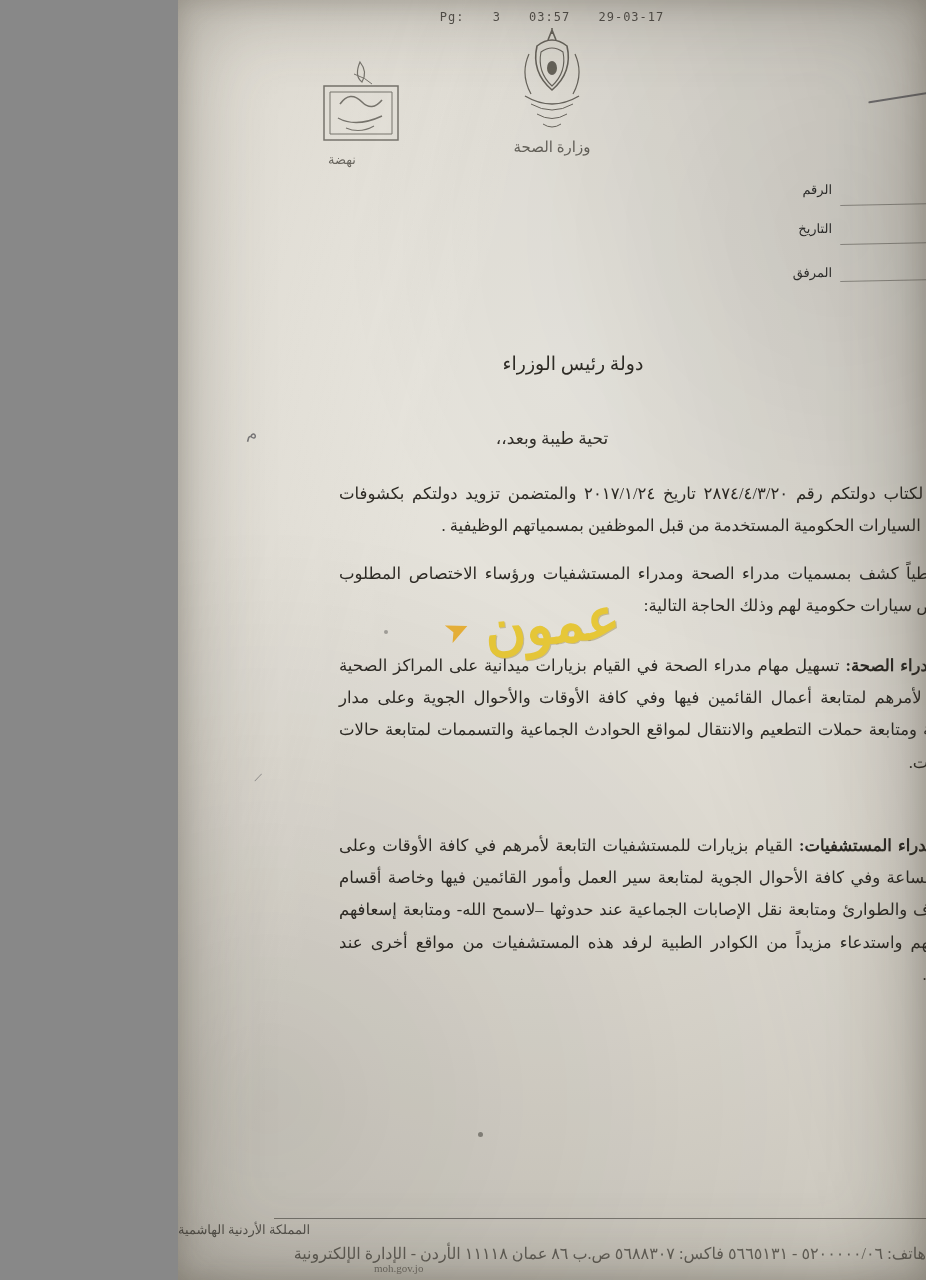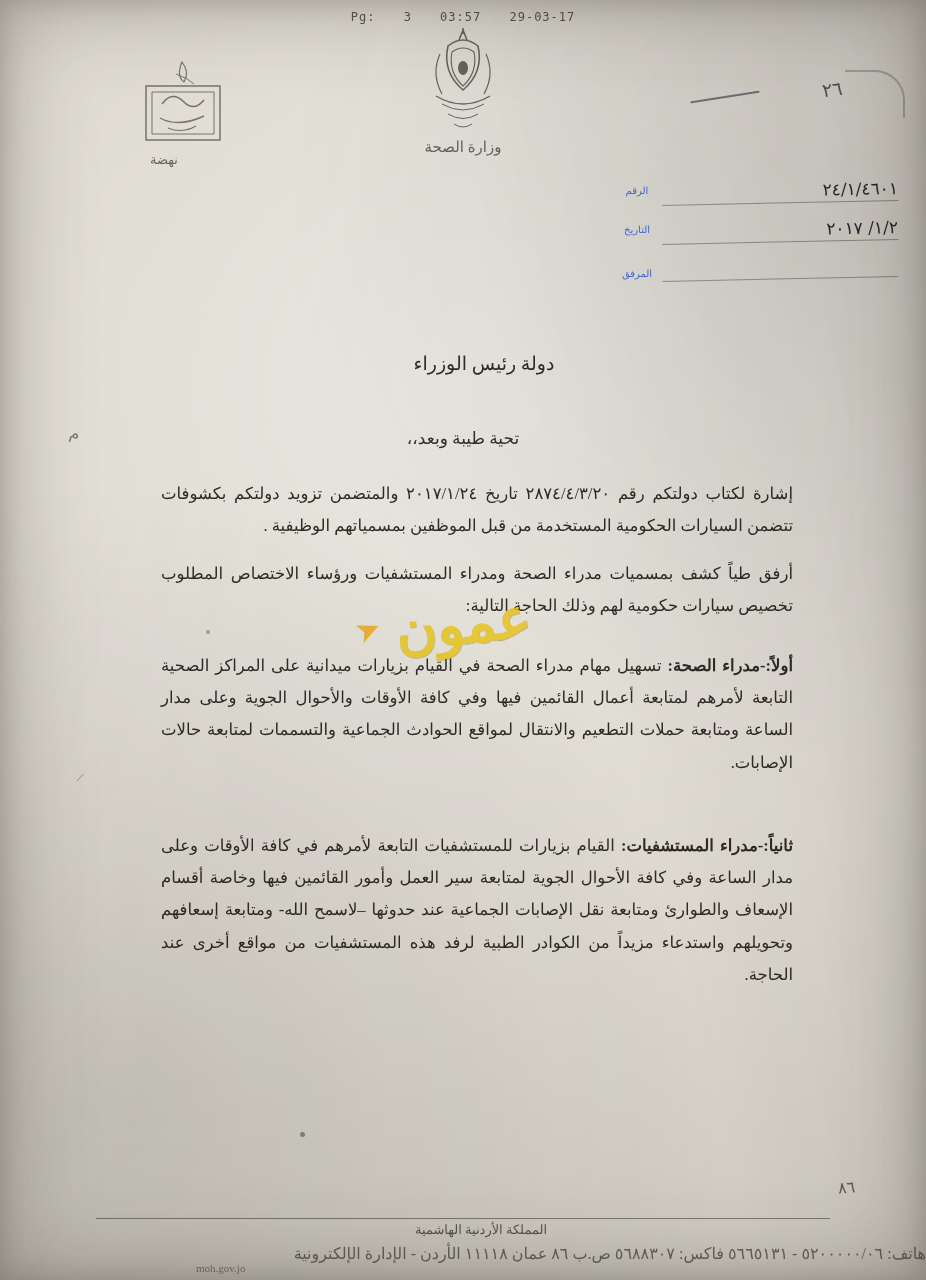"29-03-17 03:57 Pg: 3" #page { width: 926px -> 748px }
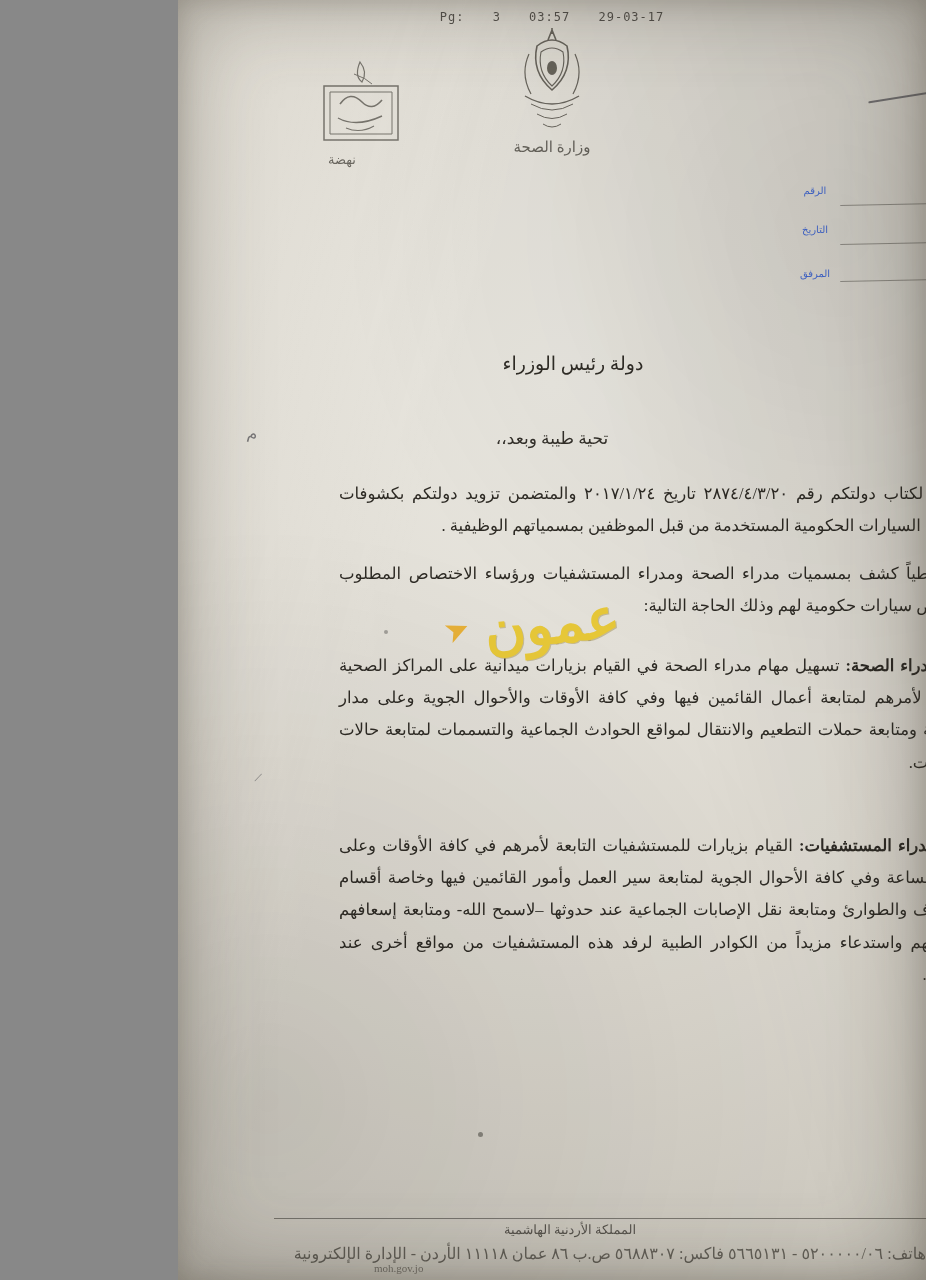"الرقم" .ref-label { color: #1d4ed8 -> #000000; font-size: 10px -> 13px; text-align: center -> right }
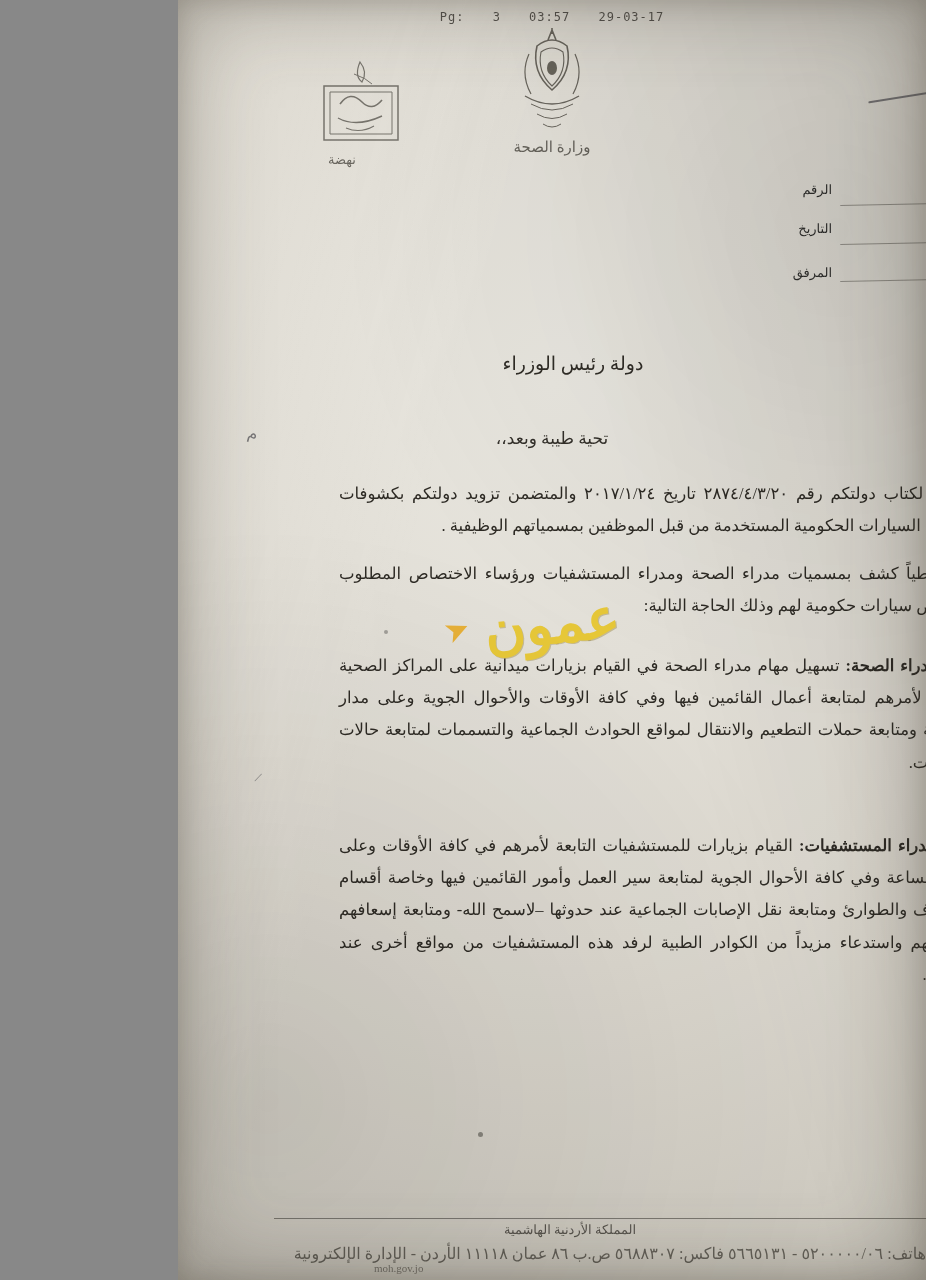"المملكة الأردنية الهاشمية" .footer-title { padding-left: 36px -> none; text-align: center -> left }
